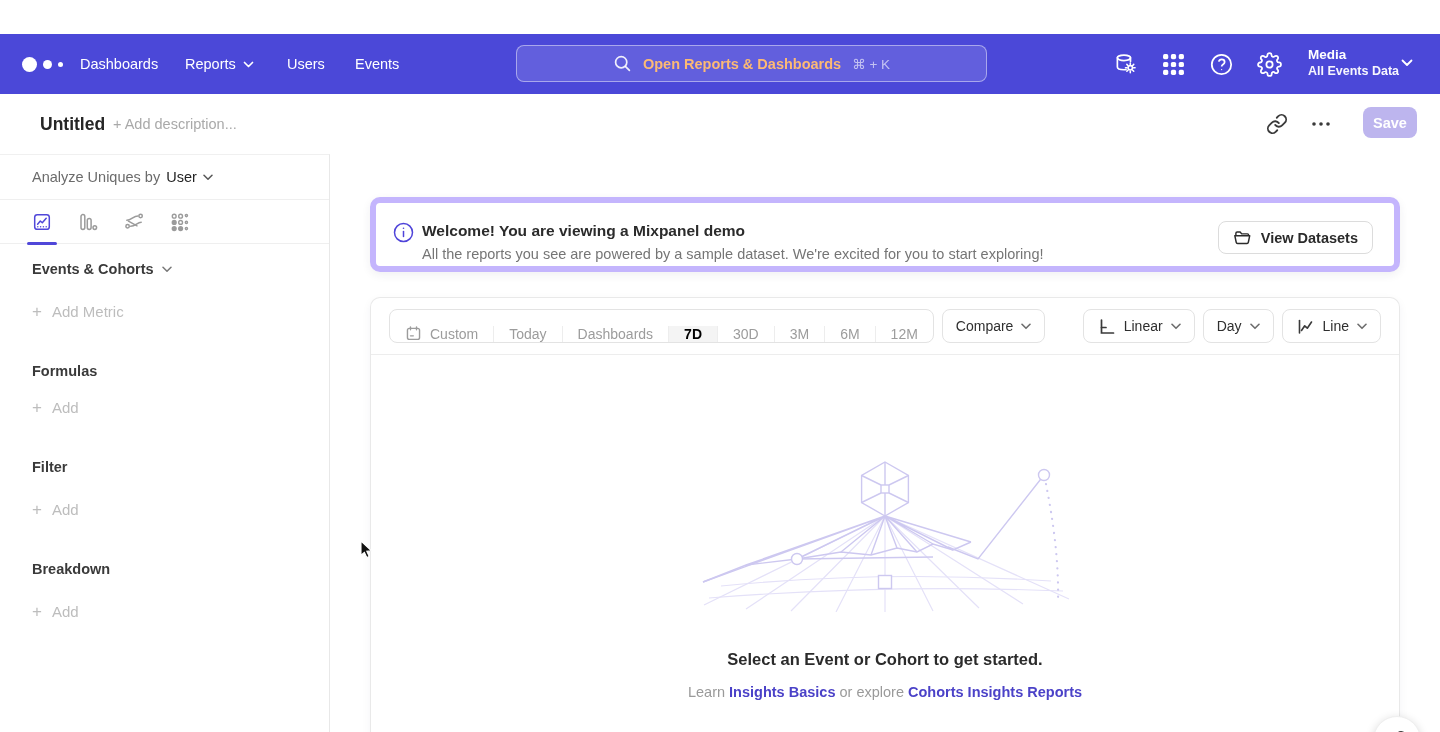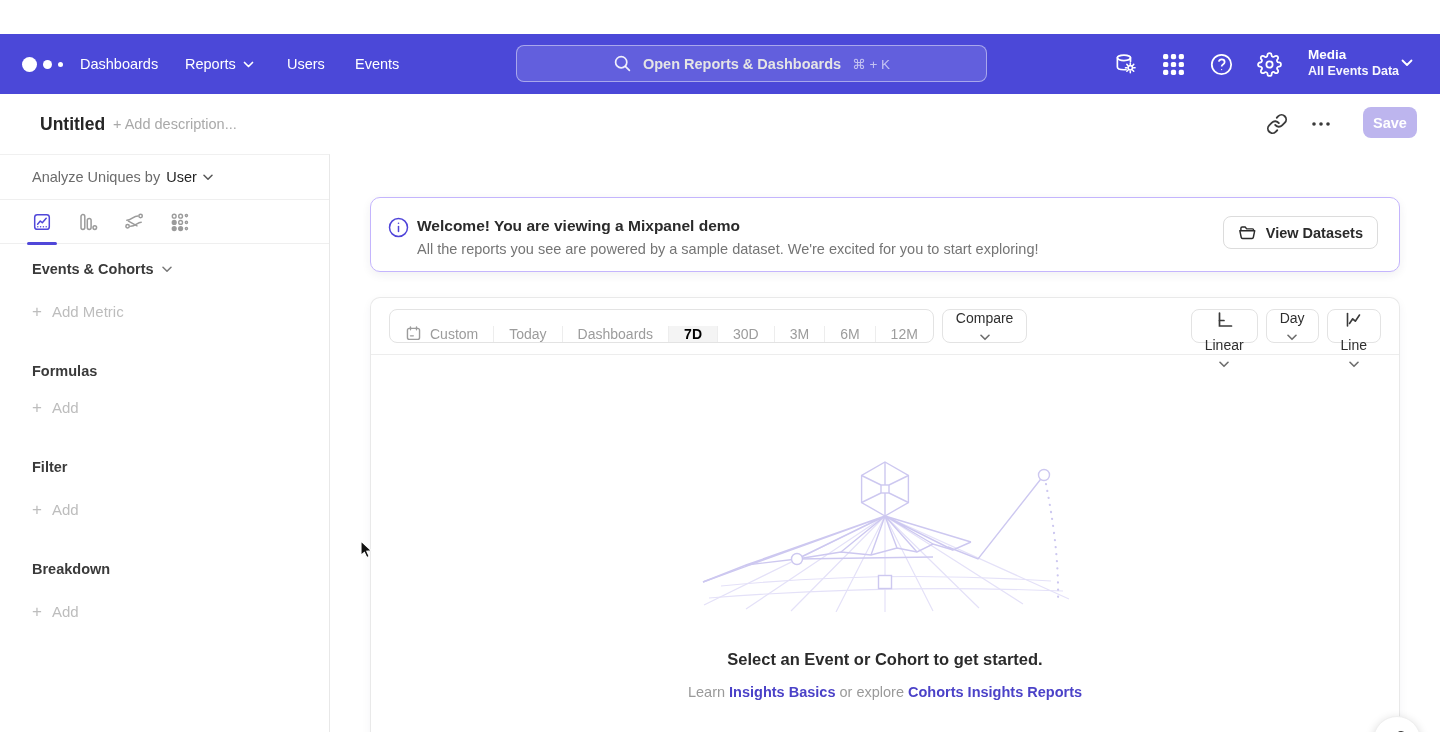"Open Reports & Dashboards" .searchbar .ph { color: #e5e5e5 -> #fdba74 }
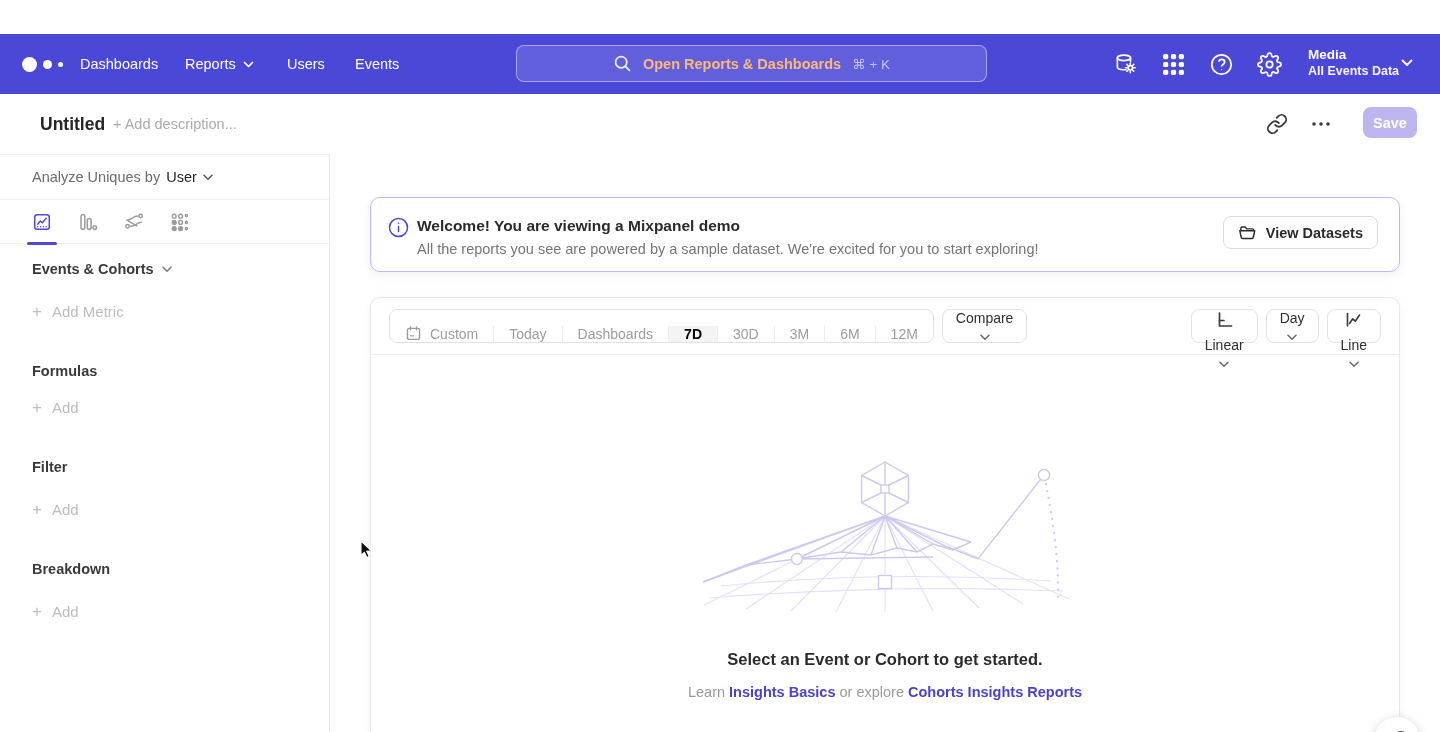"Welcome! You are viewing a" .banner { border: 1px solid #c4b5fd -> 6px solid #c4b5fd }
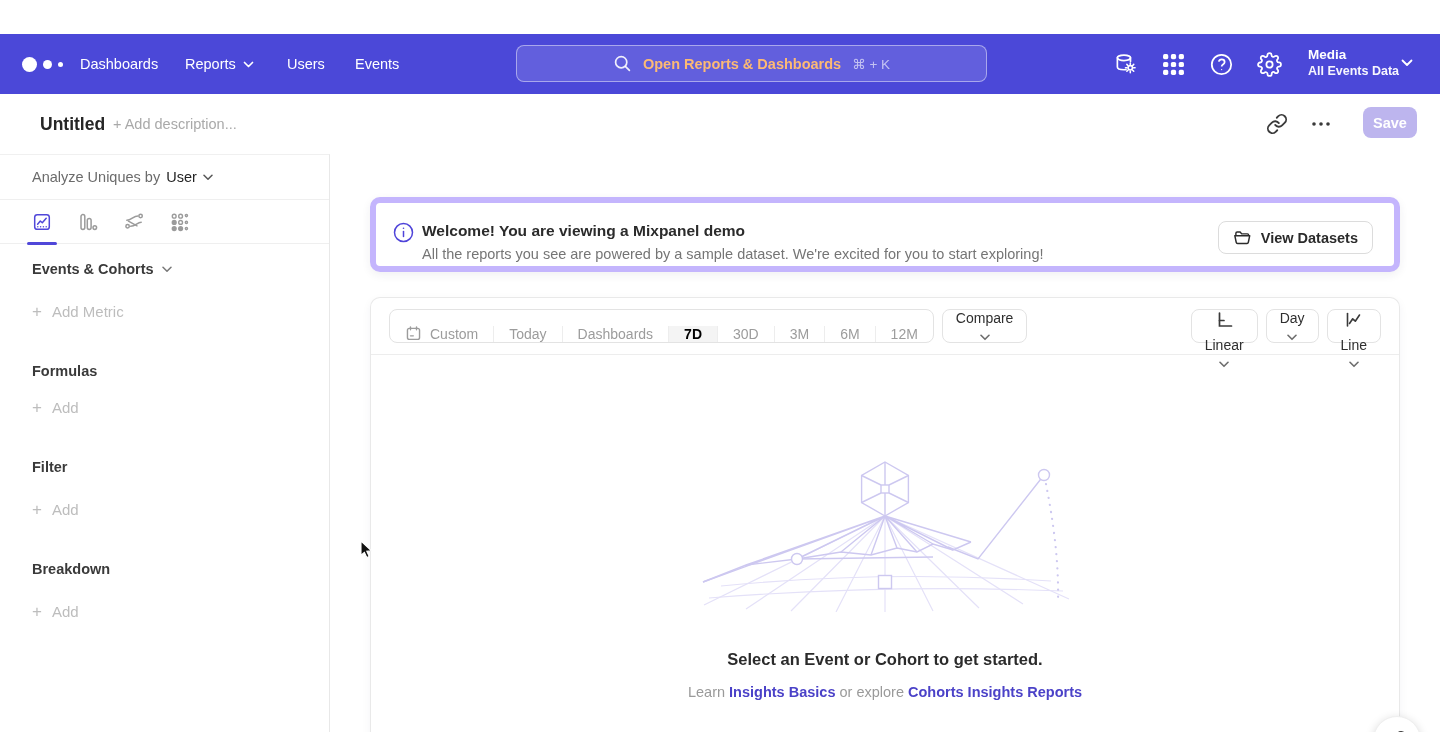"Compare" .ctl-btn { flex-direction: column -> none }
